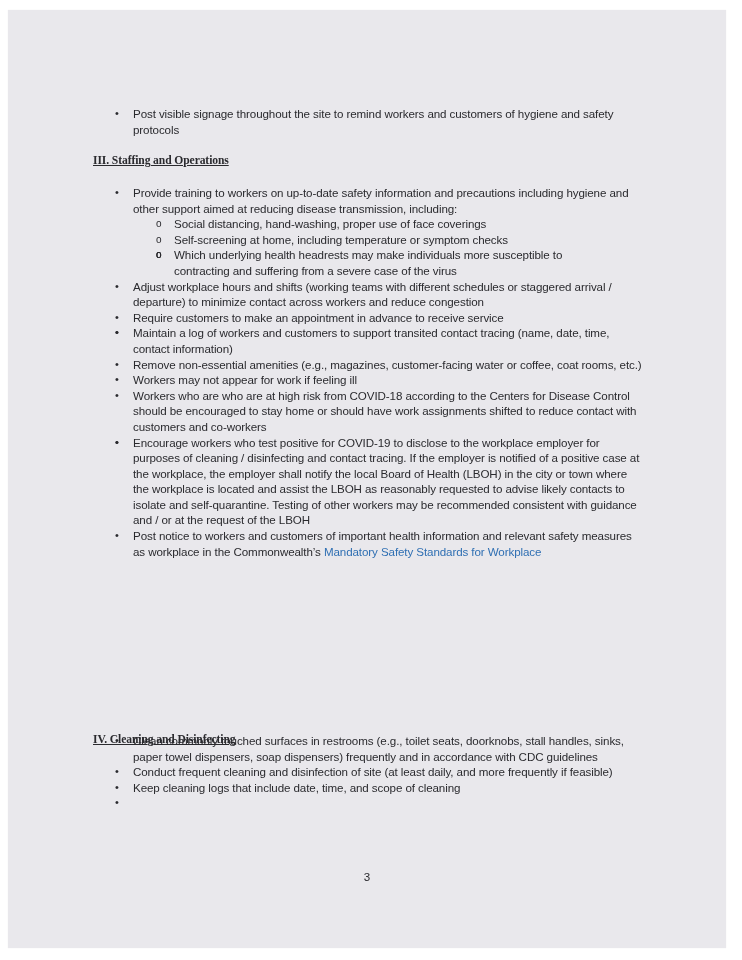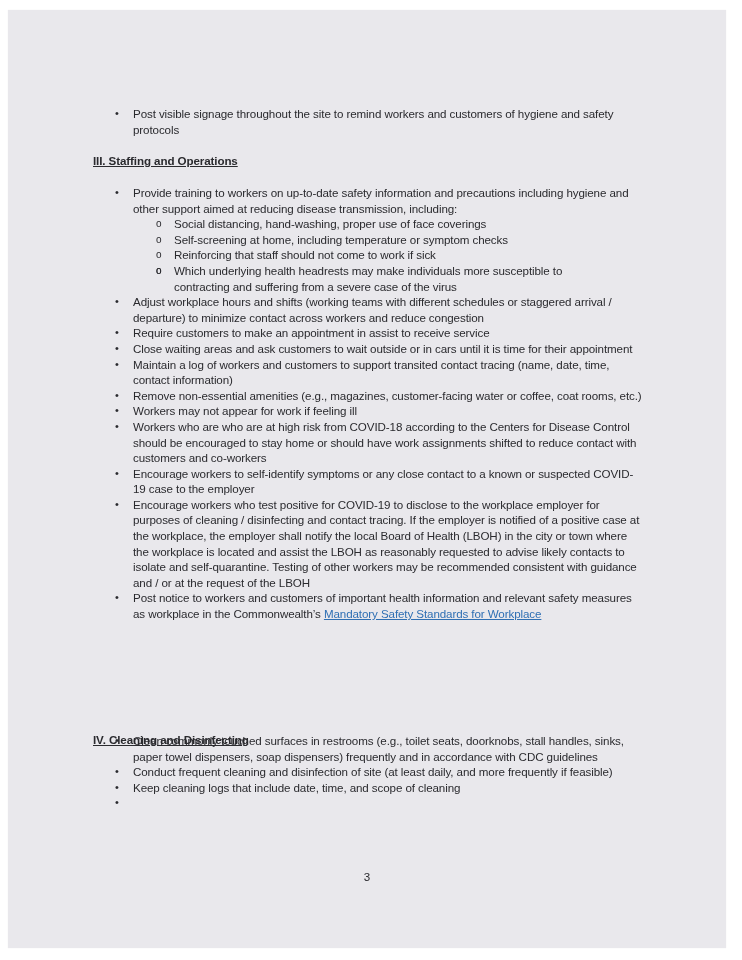"III. Staffing and Operations" .heading { font-family: none -> Liberation Serif, serif }
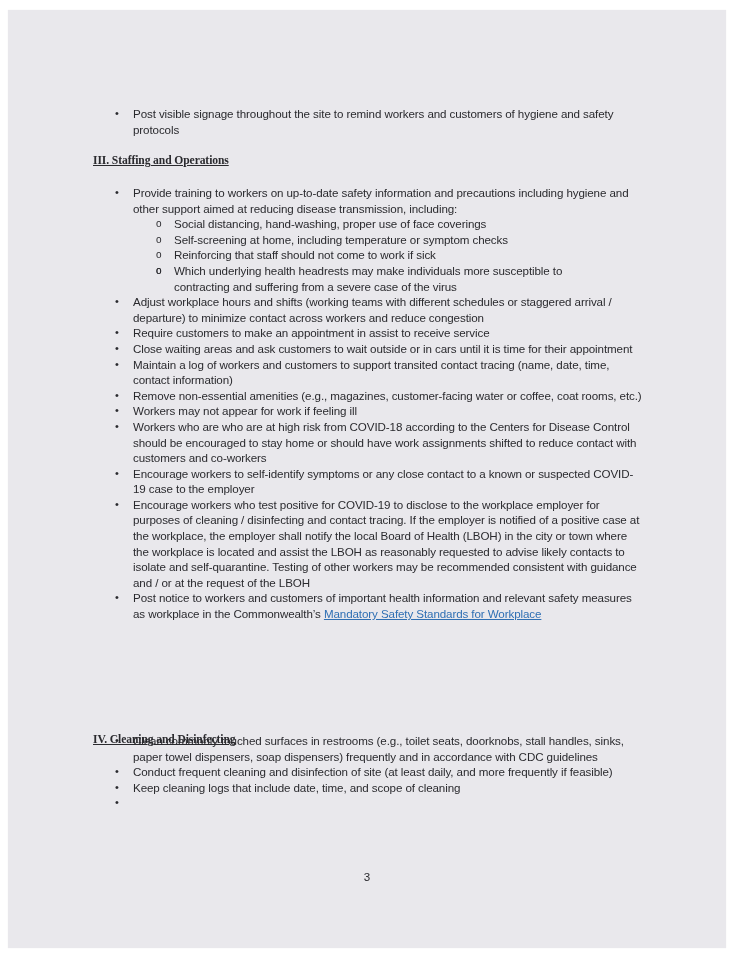"Reinforcing that staff should not" span { html: <span>Reinforcing that staff should not come to work if sick</span> -> none }
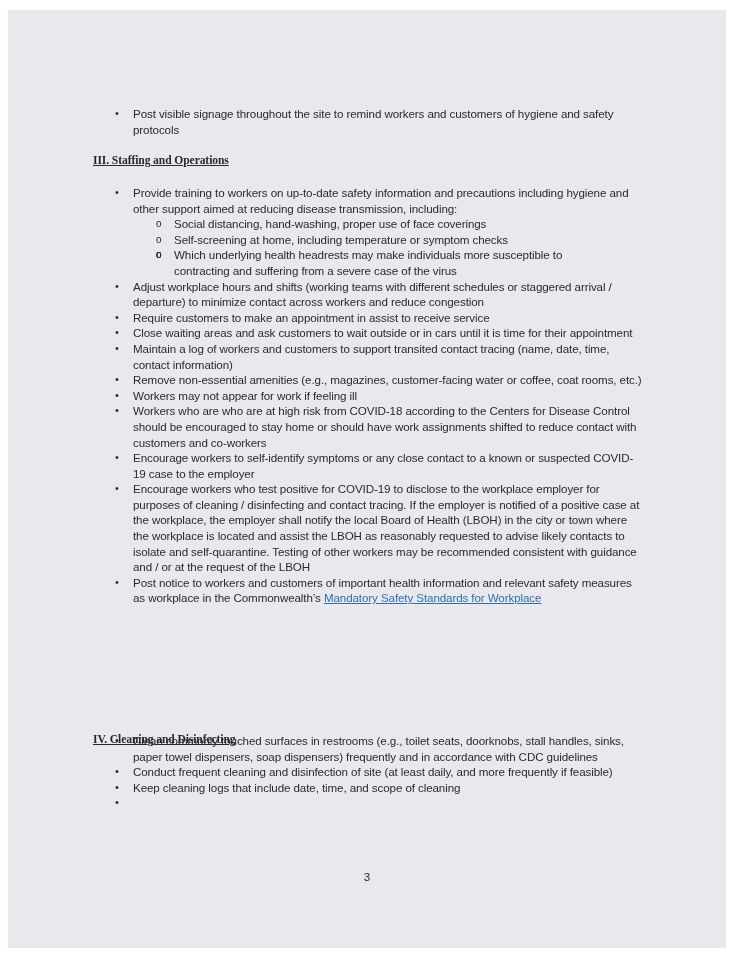"Require customers to make an" span { text: assist -> advance }
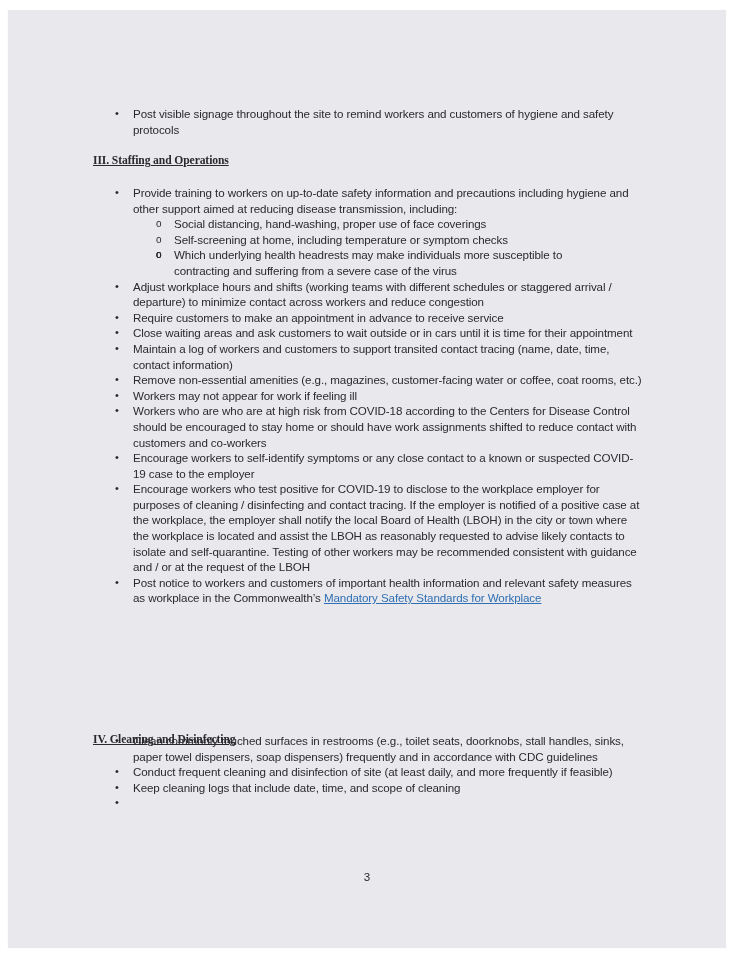"Close waiting areas and ask" span { html: <span>Close waiting areas and ask customers to wait outside or in cars until it is time for their appointment</span> -> none }
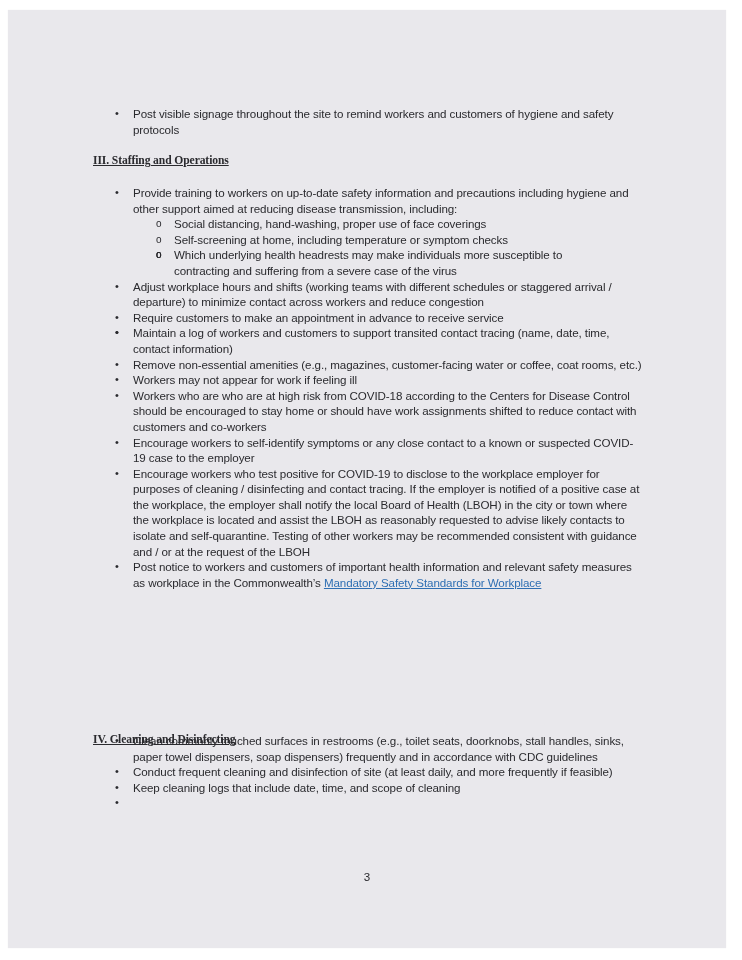"Encourage workers to self-identify" span { html: <span>Encourage workers to self-identify symptoms or any close contact to a known or suspected COVID-19 case to the employer</span> -> none }
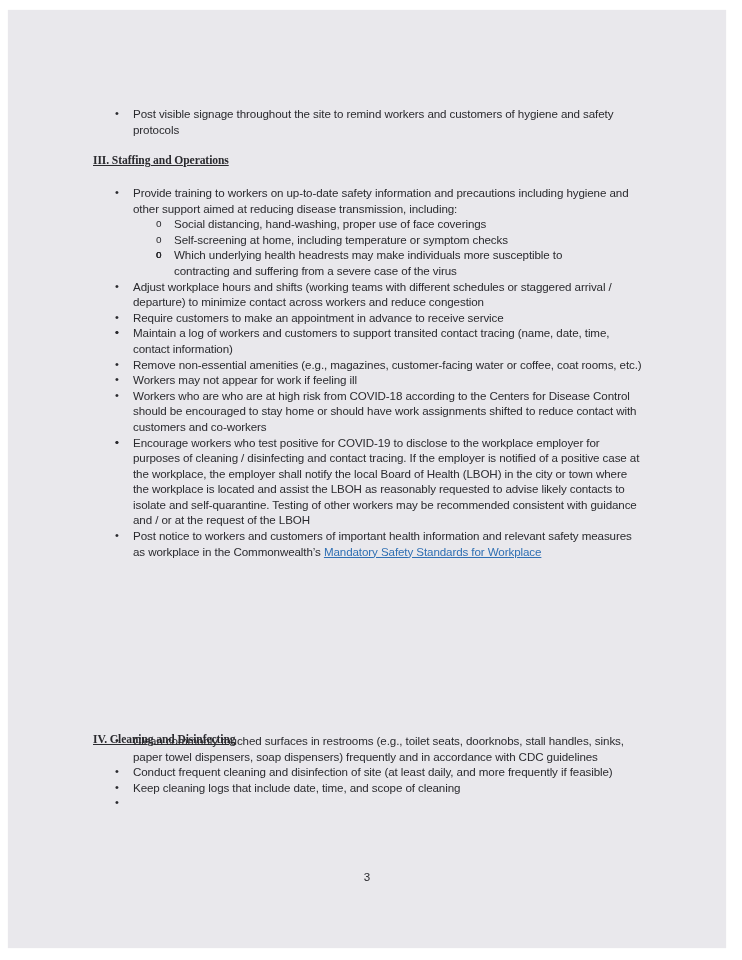"Mandatory Safety Standards for Workplace" a.link { text-decoration: underline -> none }
